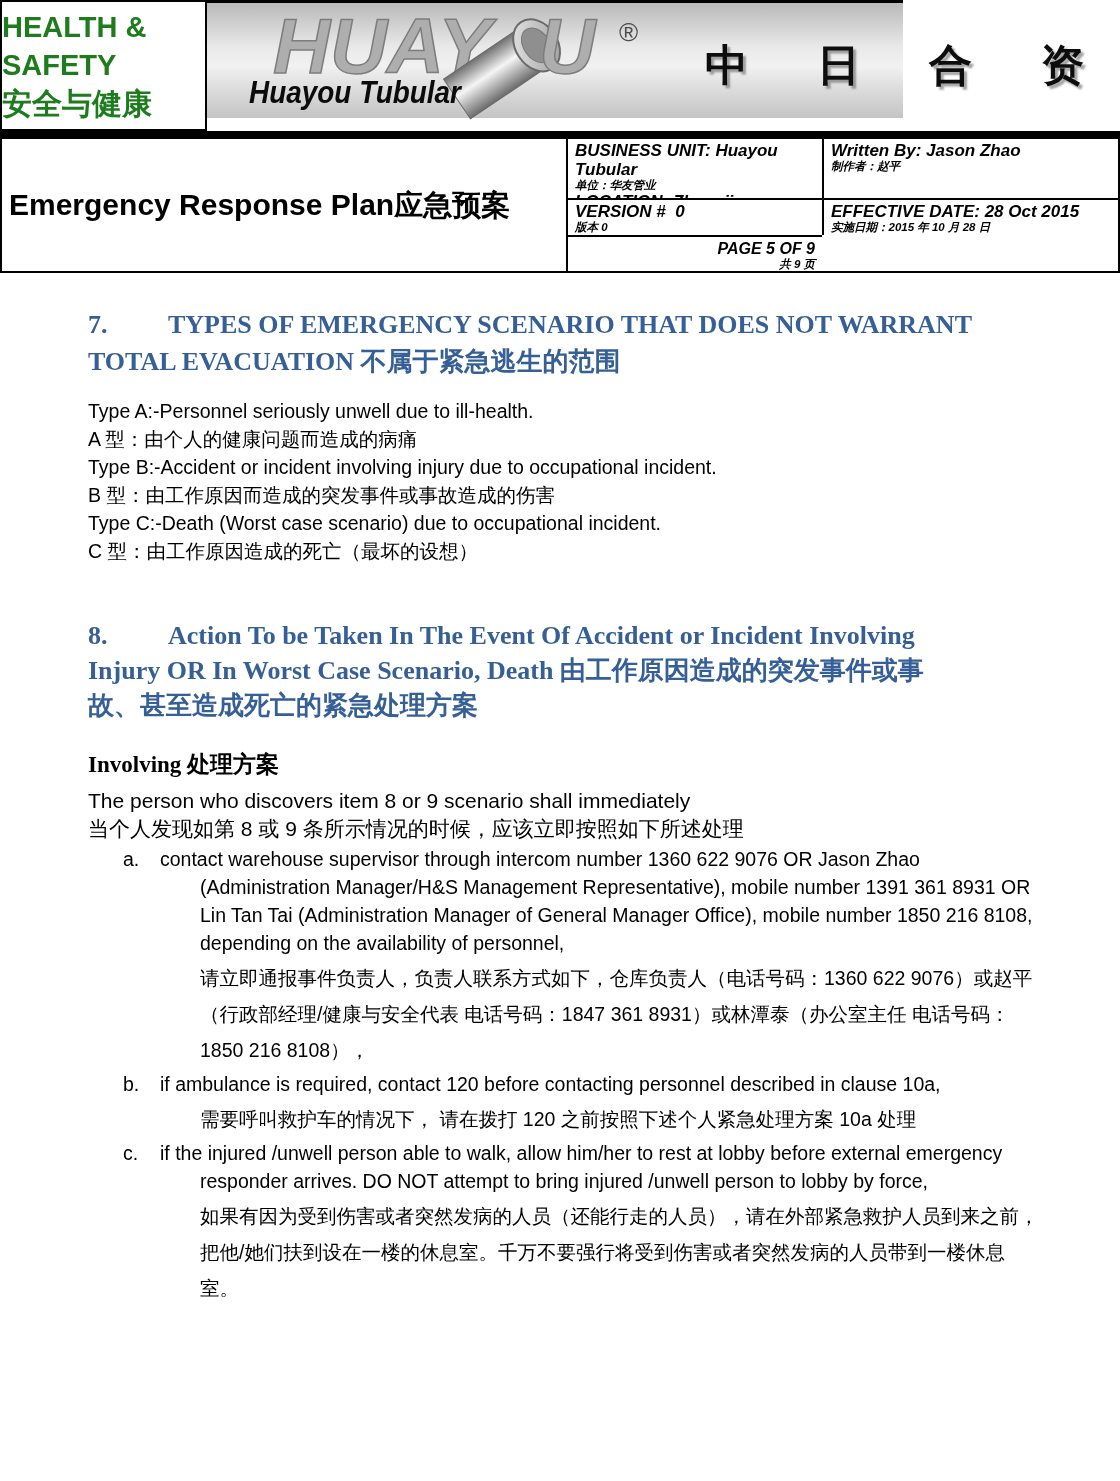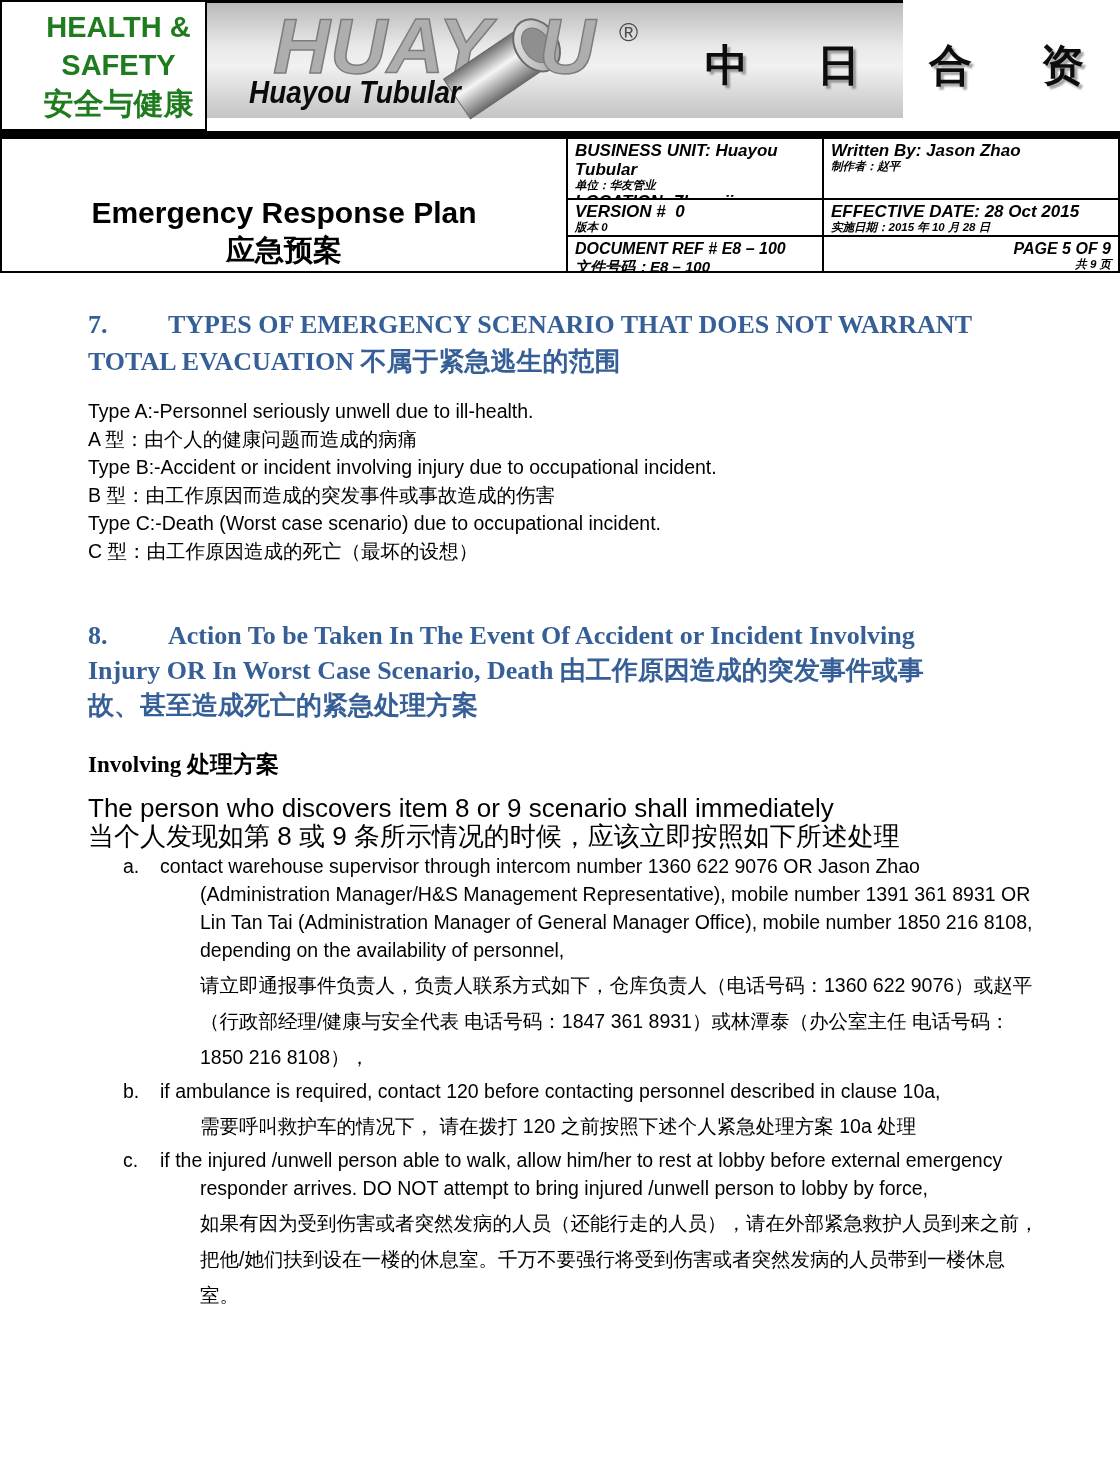"HEALTH &" .hs-box { align-items: center -> flex-start; padding-left: 30px -> none }
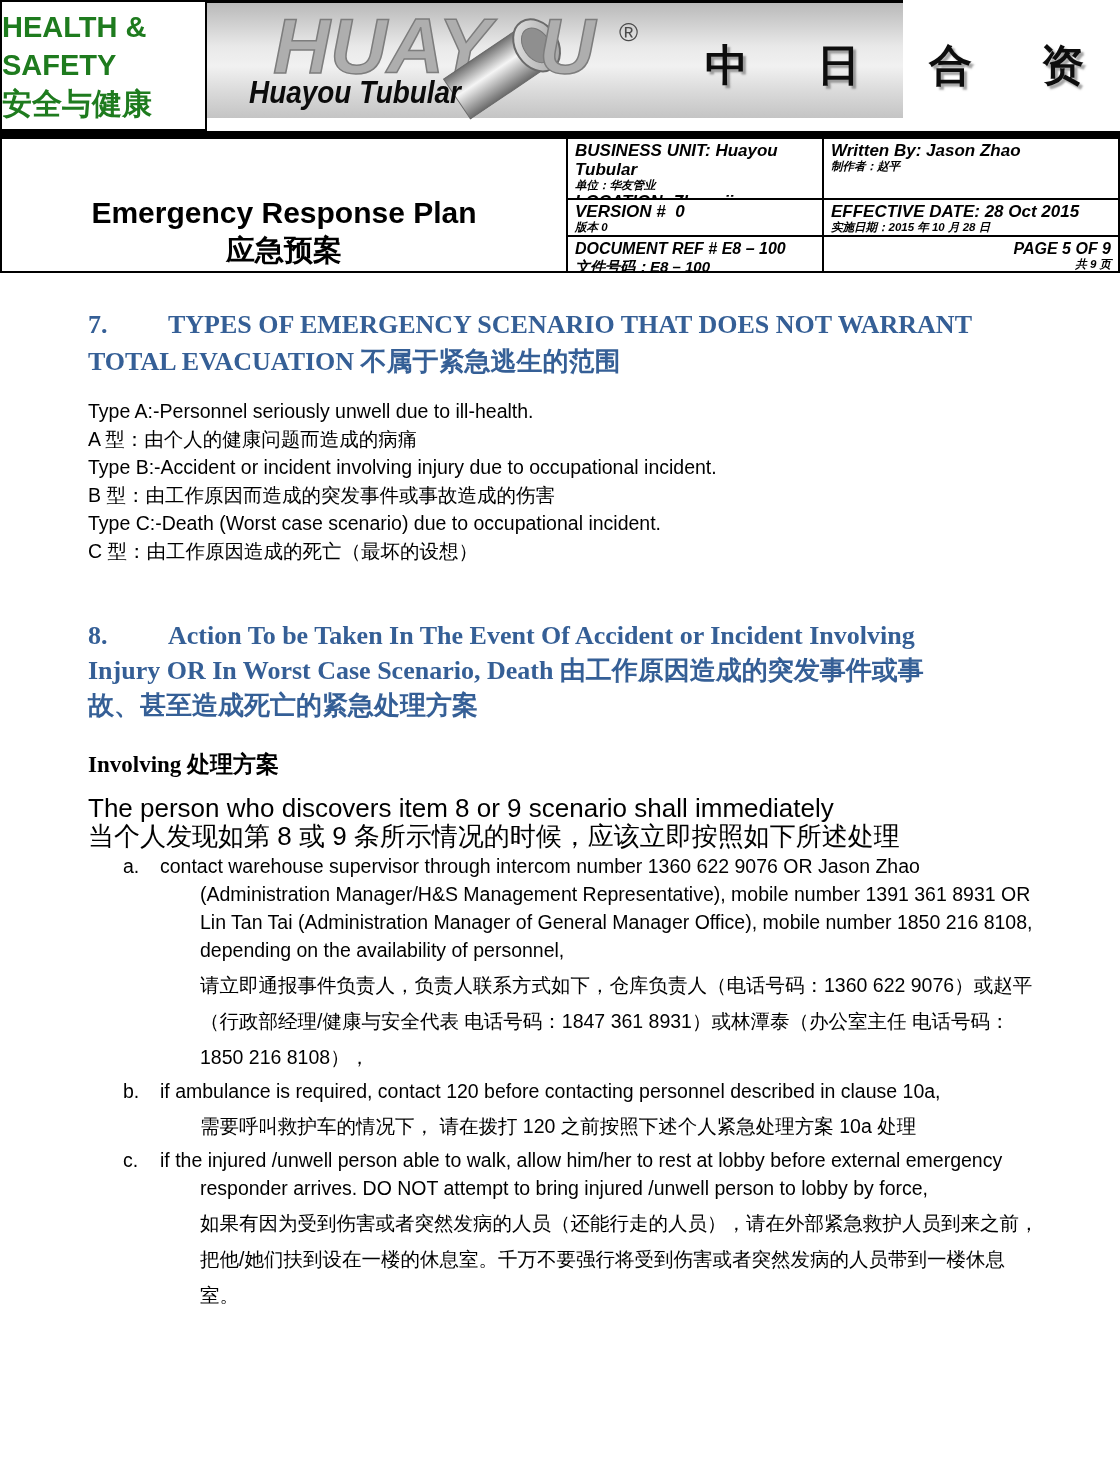"Emergency Response Plan" .c-title { flex-direction: column -> row; justify-content: flex-end -> flex-start }
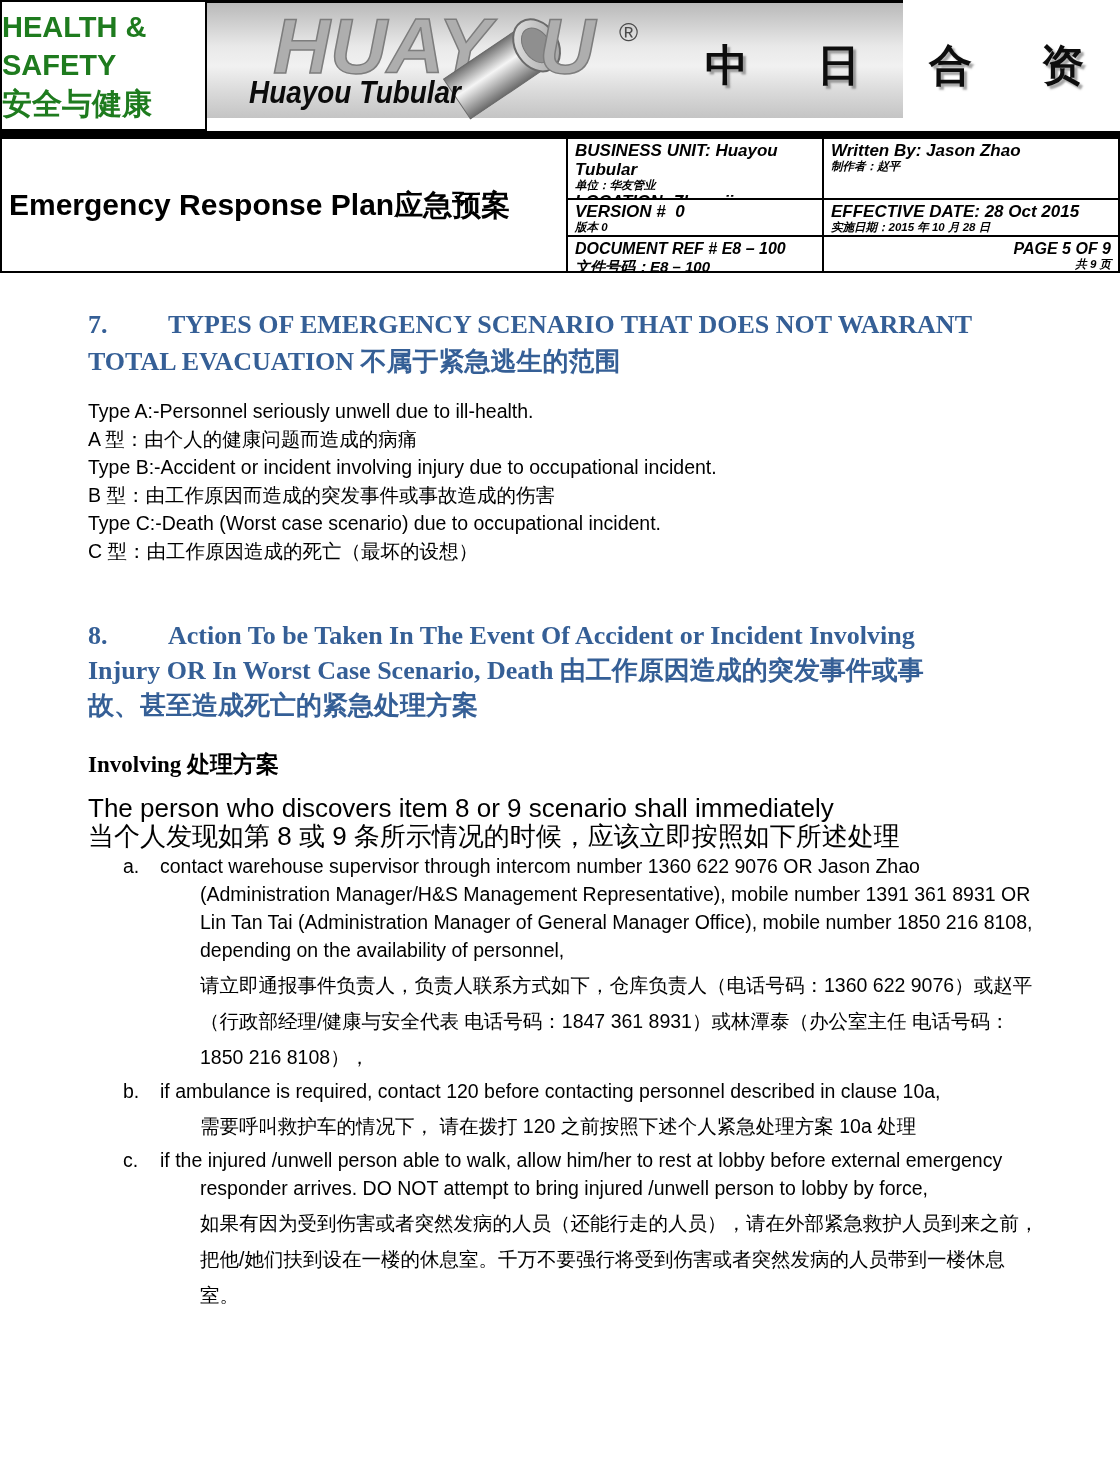"DOCUMENT REF # E8 –" div.cell { html: <div> <div>DOCUMENT REF # E8 – 100</div> <div>文件号码：E8 – 100</div> </div> -> none }
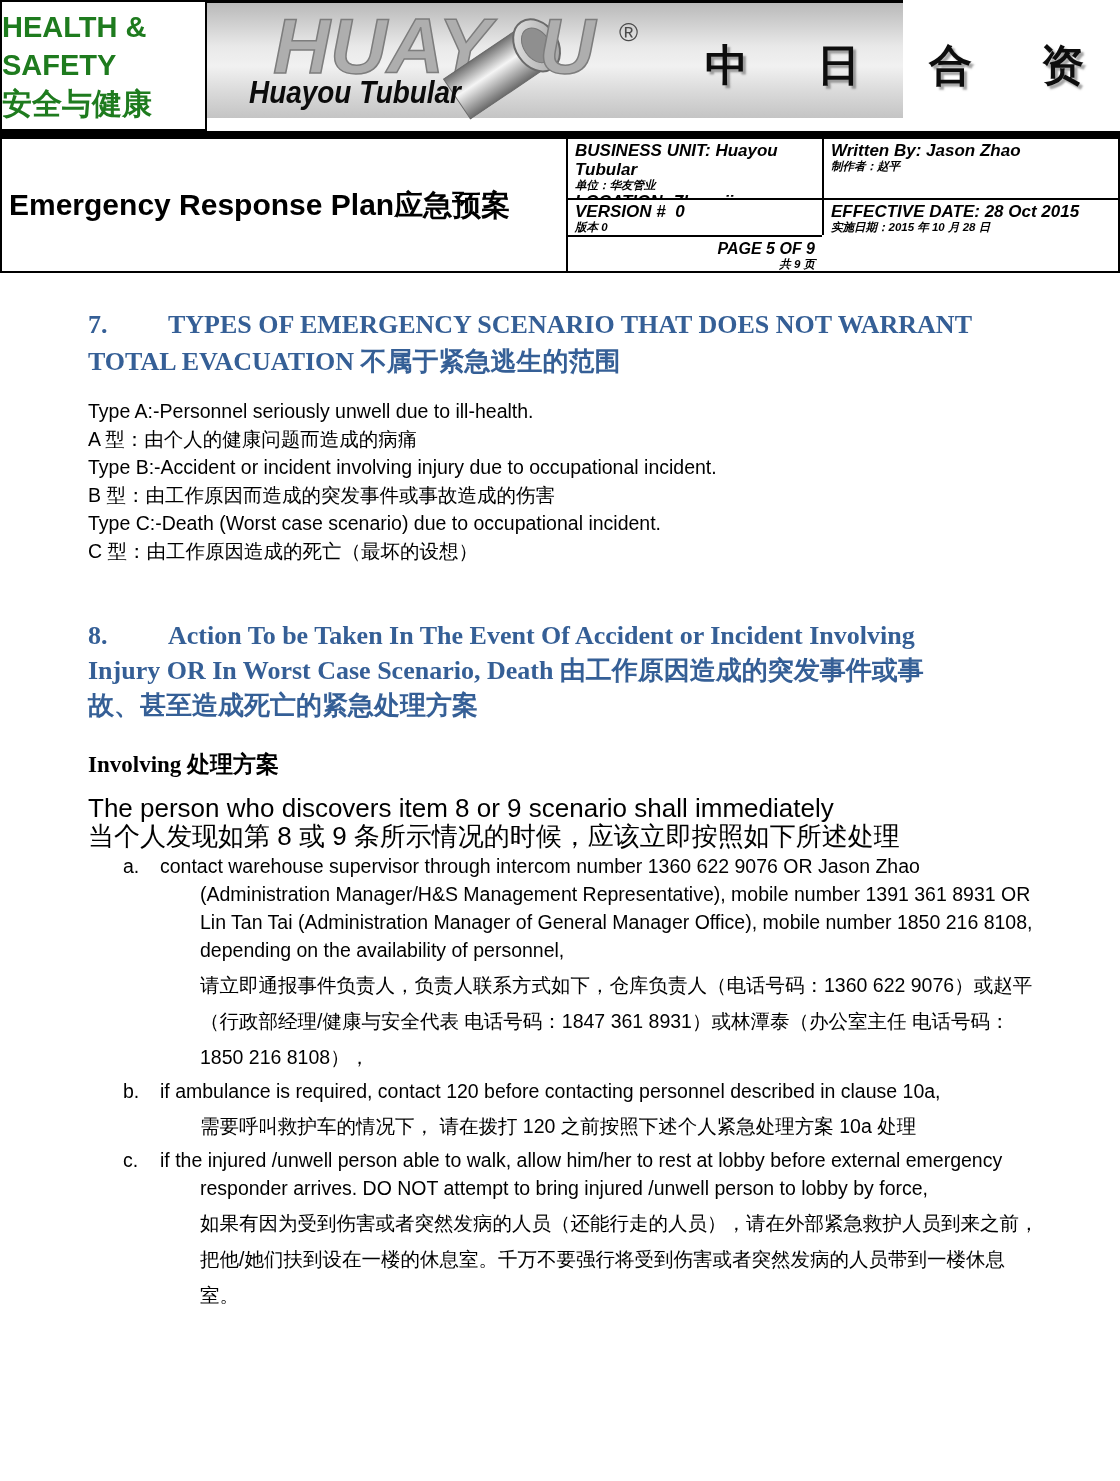"The person who discovers item" .intro { font-size: 26px -> 21px; margin-top: 14px -> 7px }
